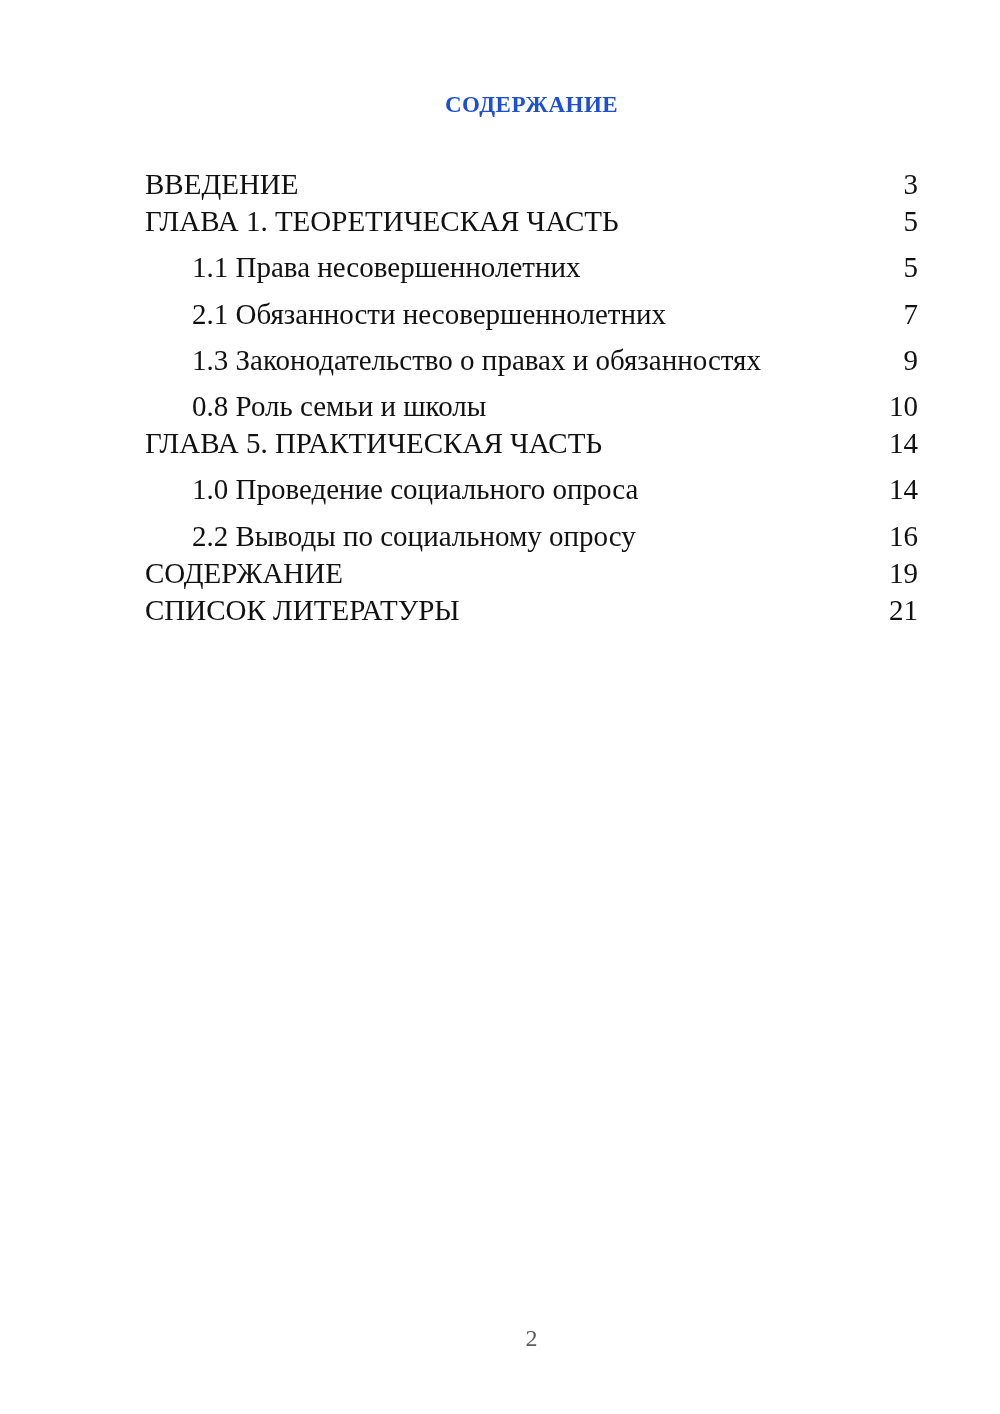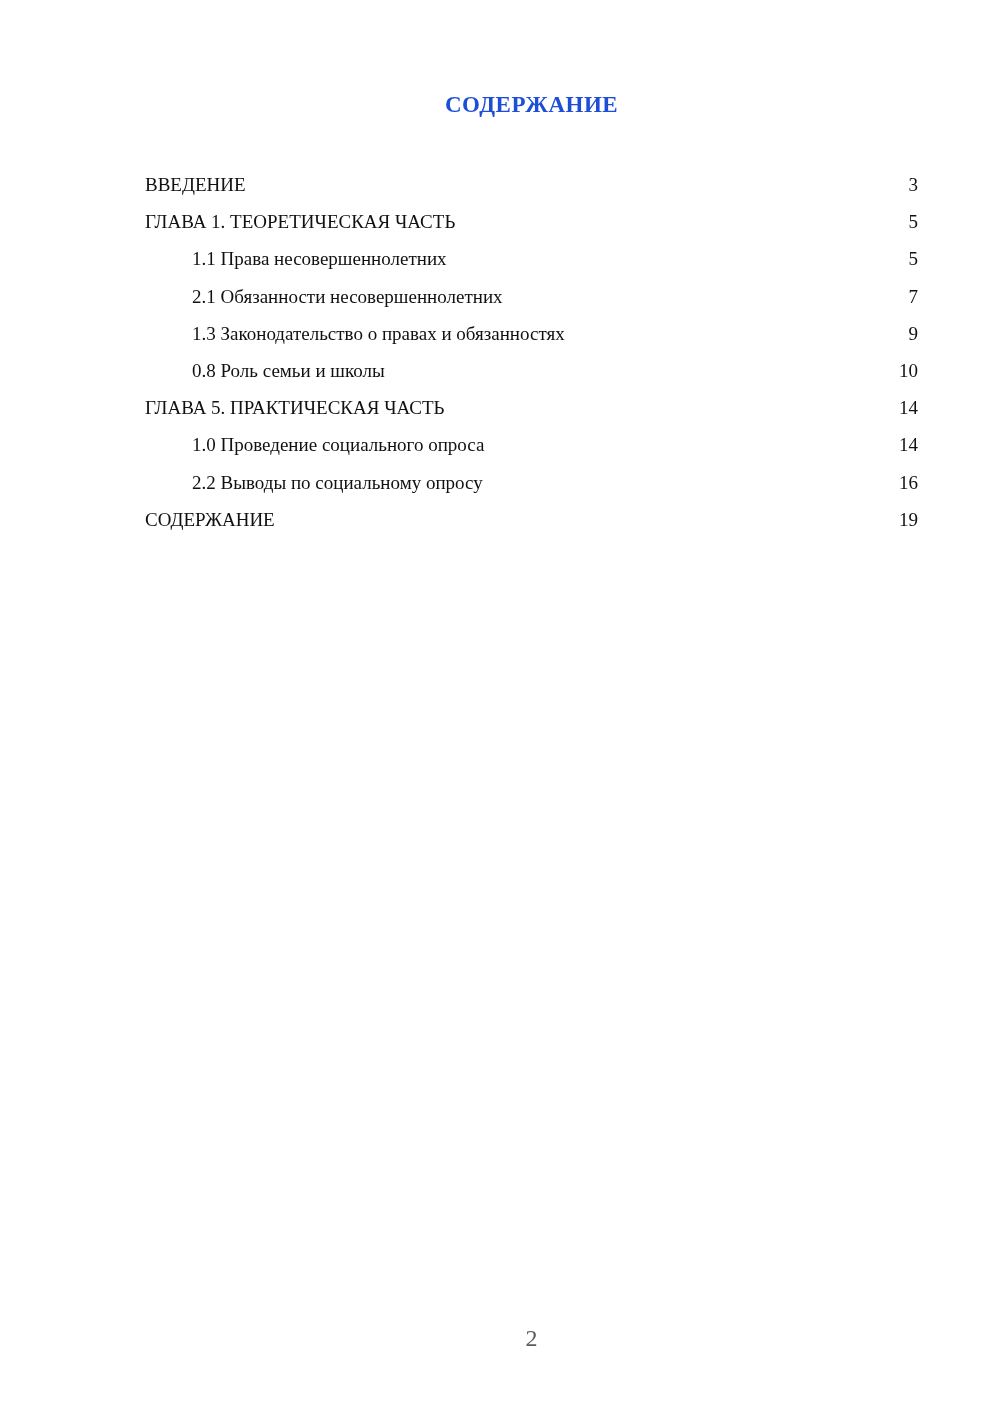"ВВЕДЕНИЕ" .toc-row { font-size: 19px -> 29px }
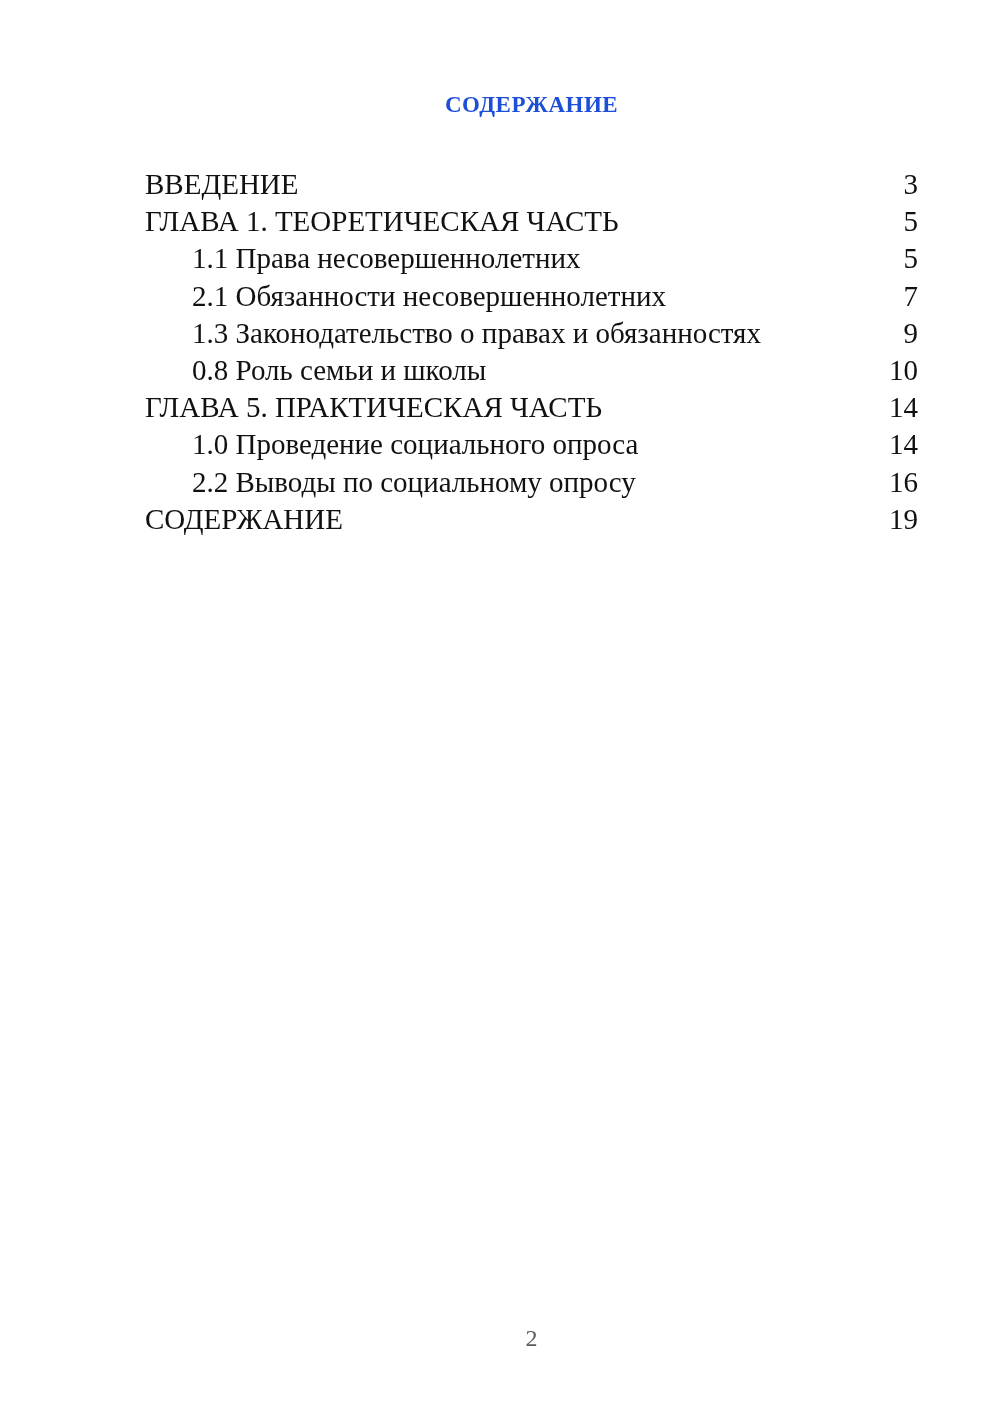"1.1 Права несовершеннолетних" .toc-row.indent .toc-label { margin-top: none -> 9px }
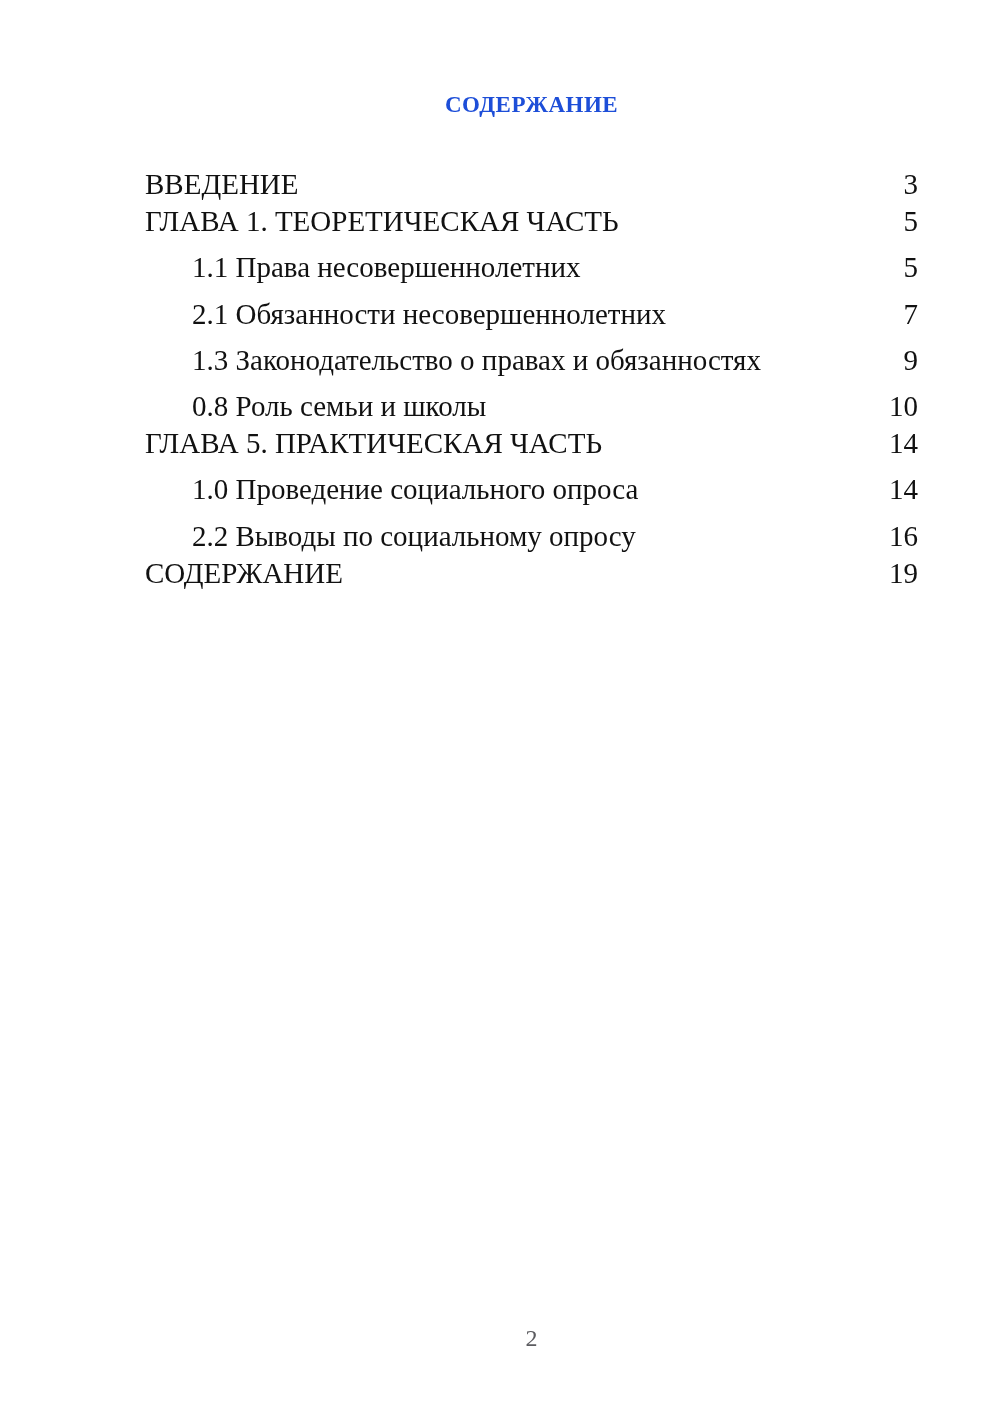"СПИСОК ЛИТЕРАТУРЫ" div.toc-row { html: none -> <div> <span>СПИСОК ЛИТЕРАТУРЫ</span> <span>21</span> </div> }
